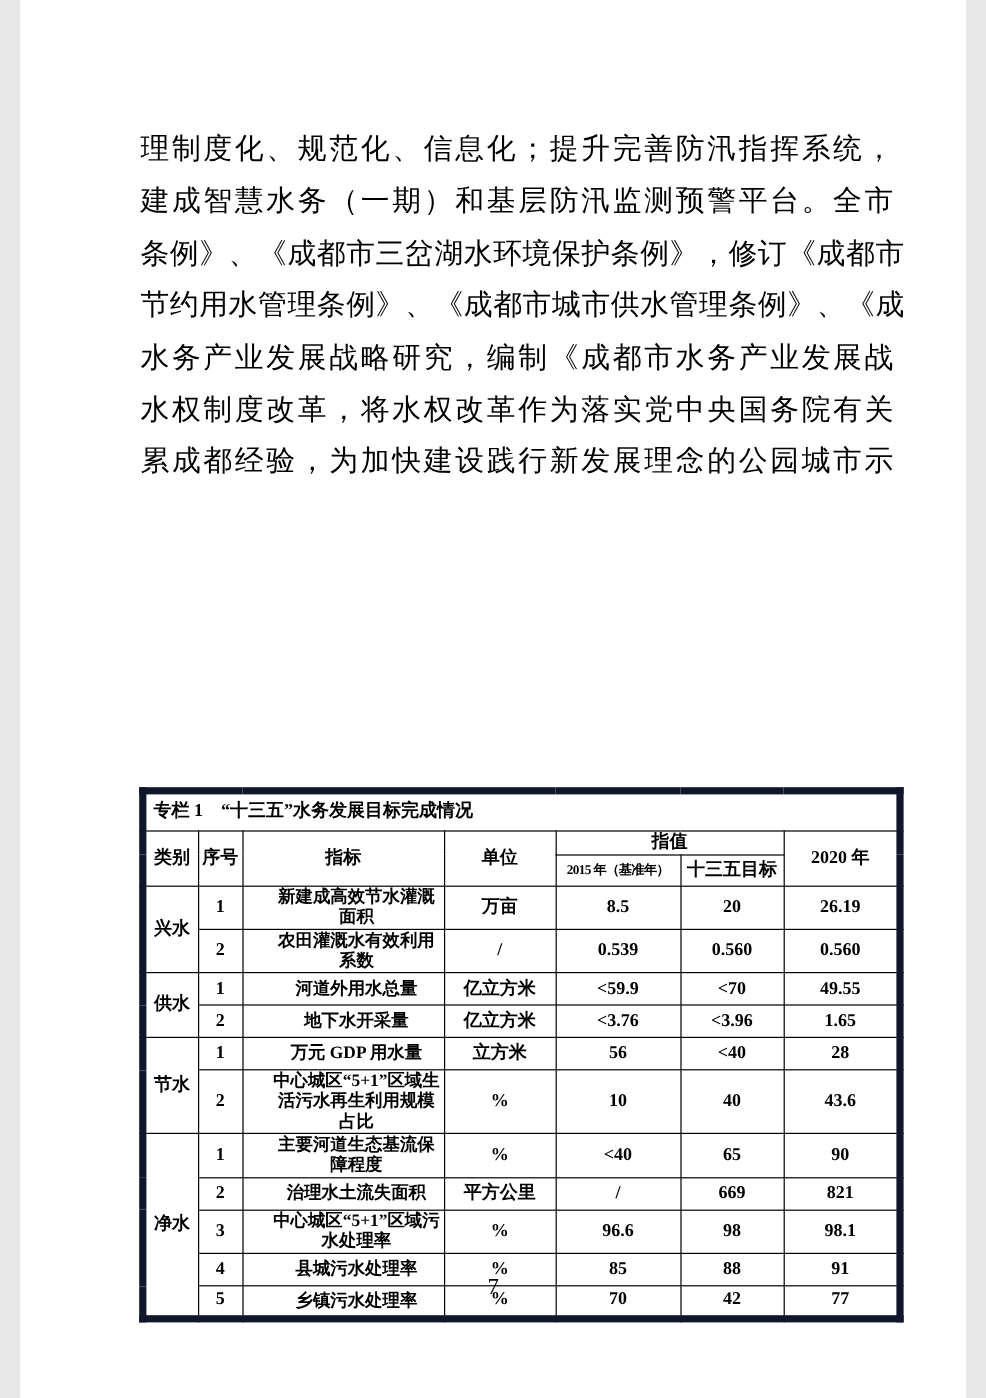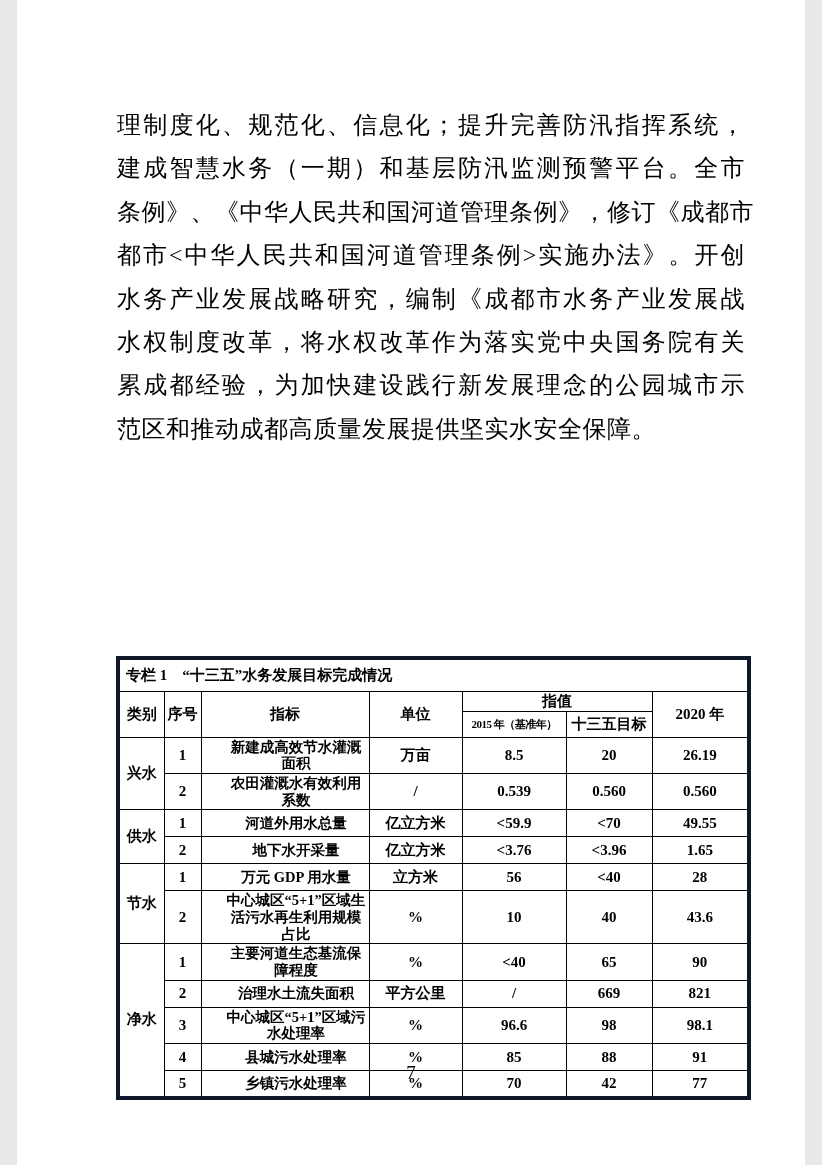"条例》、《中华人民共和国河道管理条例》，修订《成都市" div.body-line { text: 中华人民共和国河道管理 -> 成都市三岔湖水环境保护 }
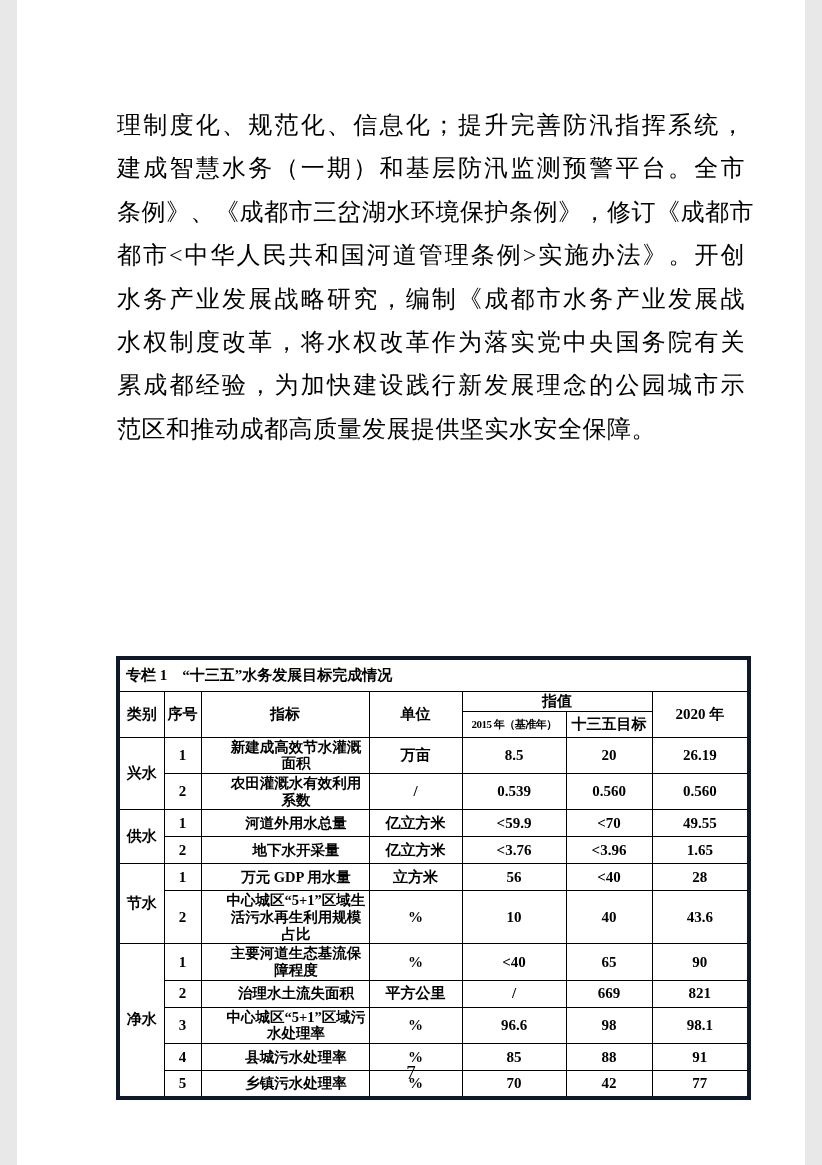"节约用水管理条例》、《成都市城市供水管理条例》、《成" div.body-line { html: none -> <div>节约用水管理条例》、《成都市城市供水管理条例》、《成</div> }
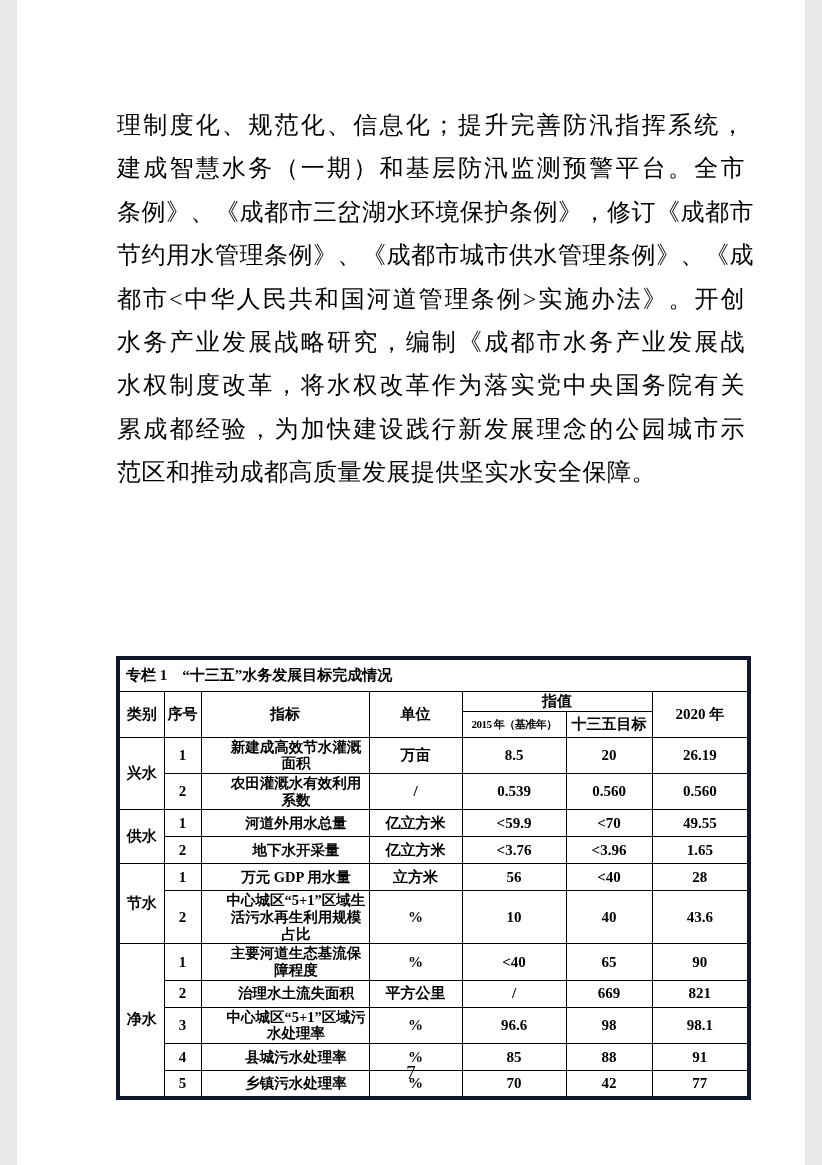"都市<中华人民共和国河道管理条例>实施办法》。开创" div.body-line { html: <div>都市&lt;中华人民共和国河道管理条例&gt;实施办法》。开创</div> -> none }
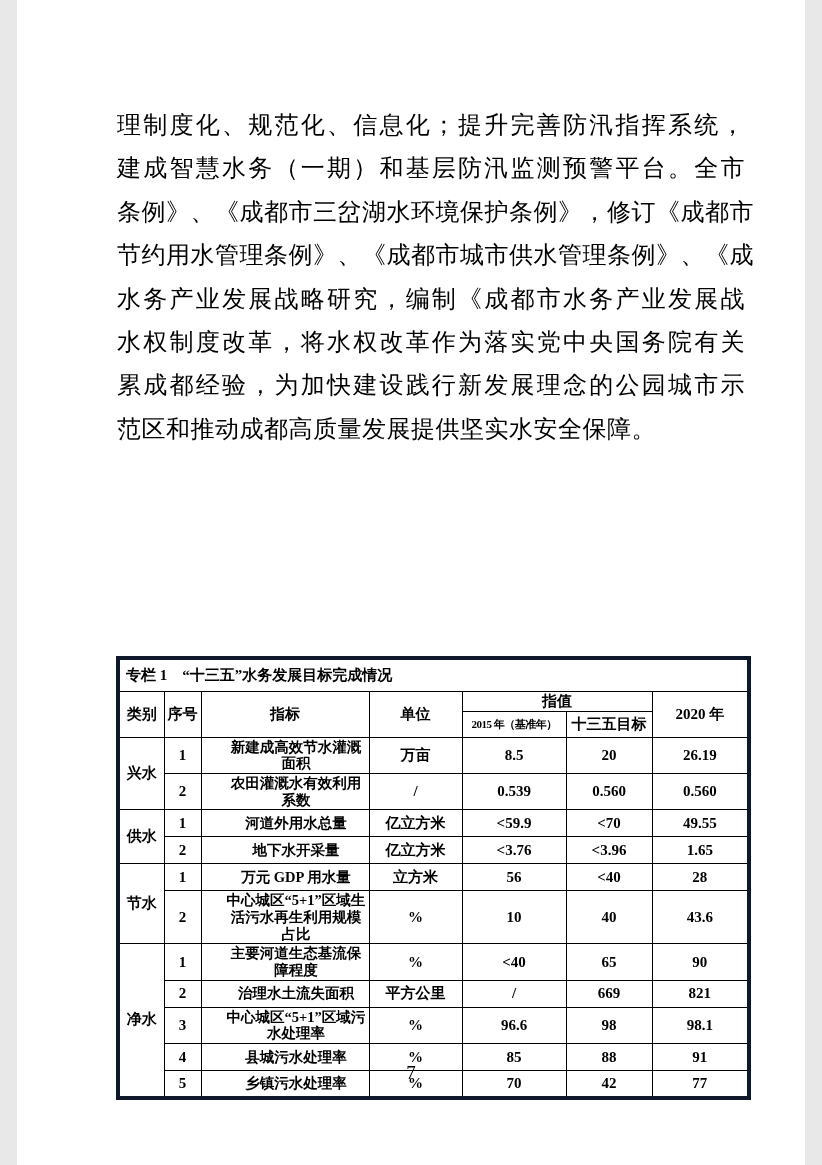"范区和推动成都高质量发展提供坚实水安全保障。" div.body-line { html: <div>范区和推动成都高质量发展提供坚实水安全保障。</div> -> none }
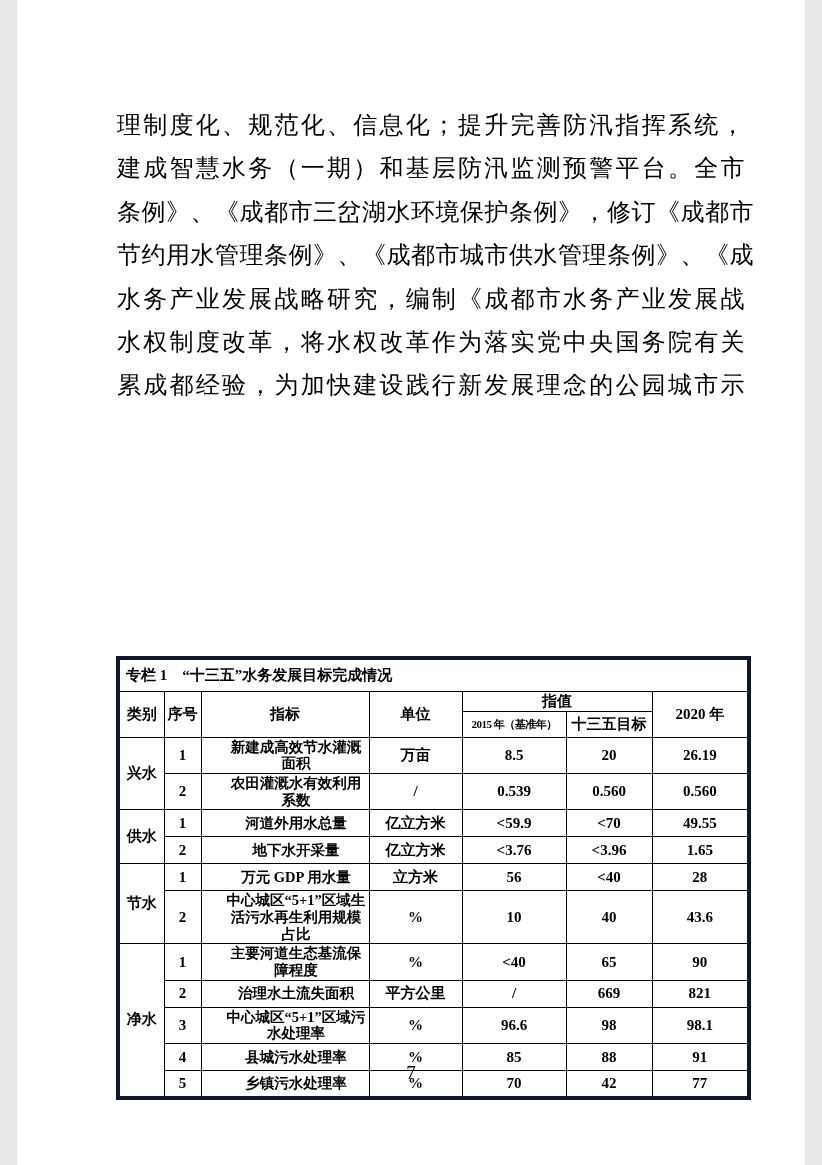"专栏 1 “十三五”水务发展目标完成情况" .box-table { border: 4px solid #0f172a -> 6px solid #0f172a }
